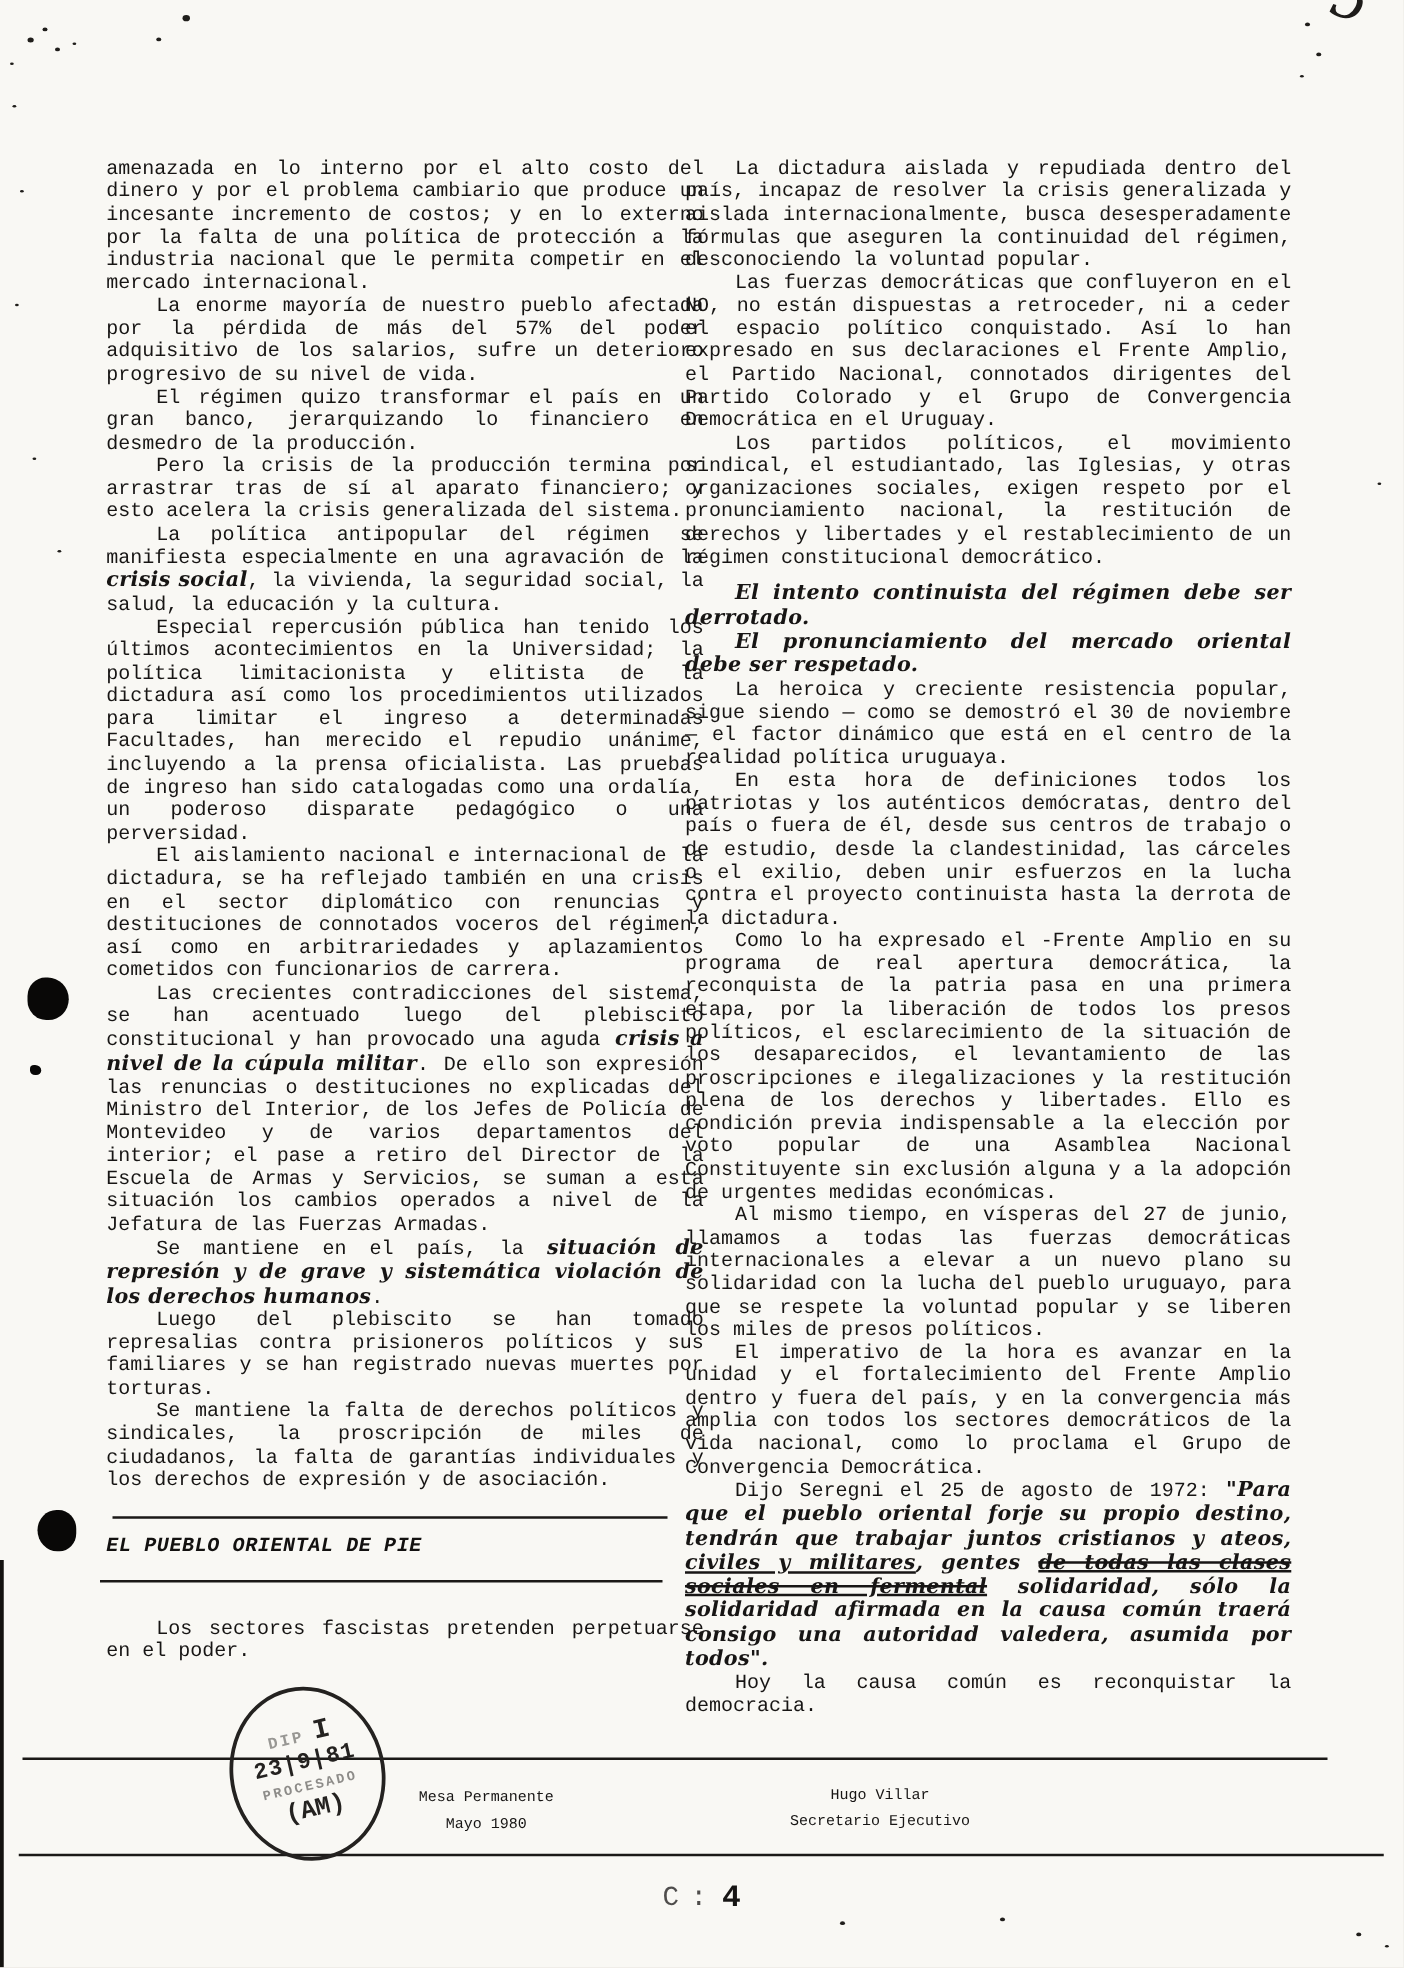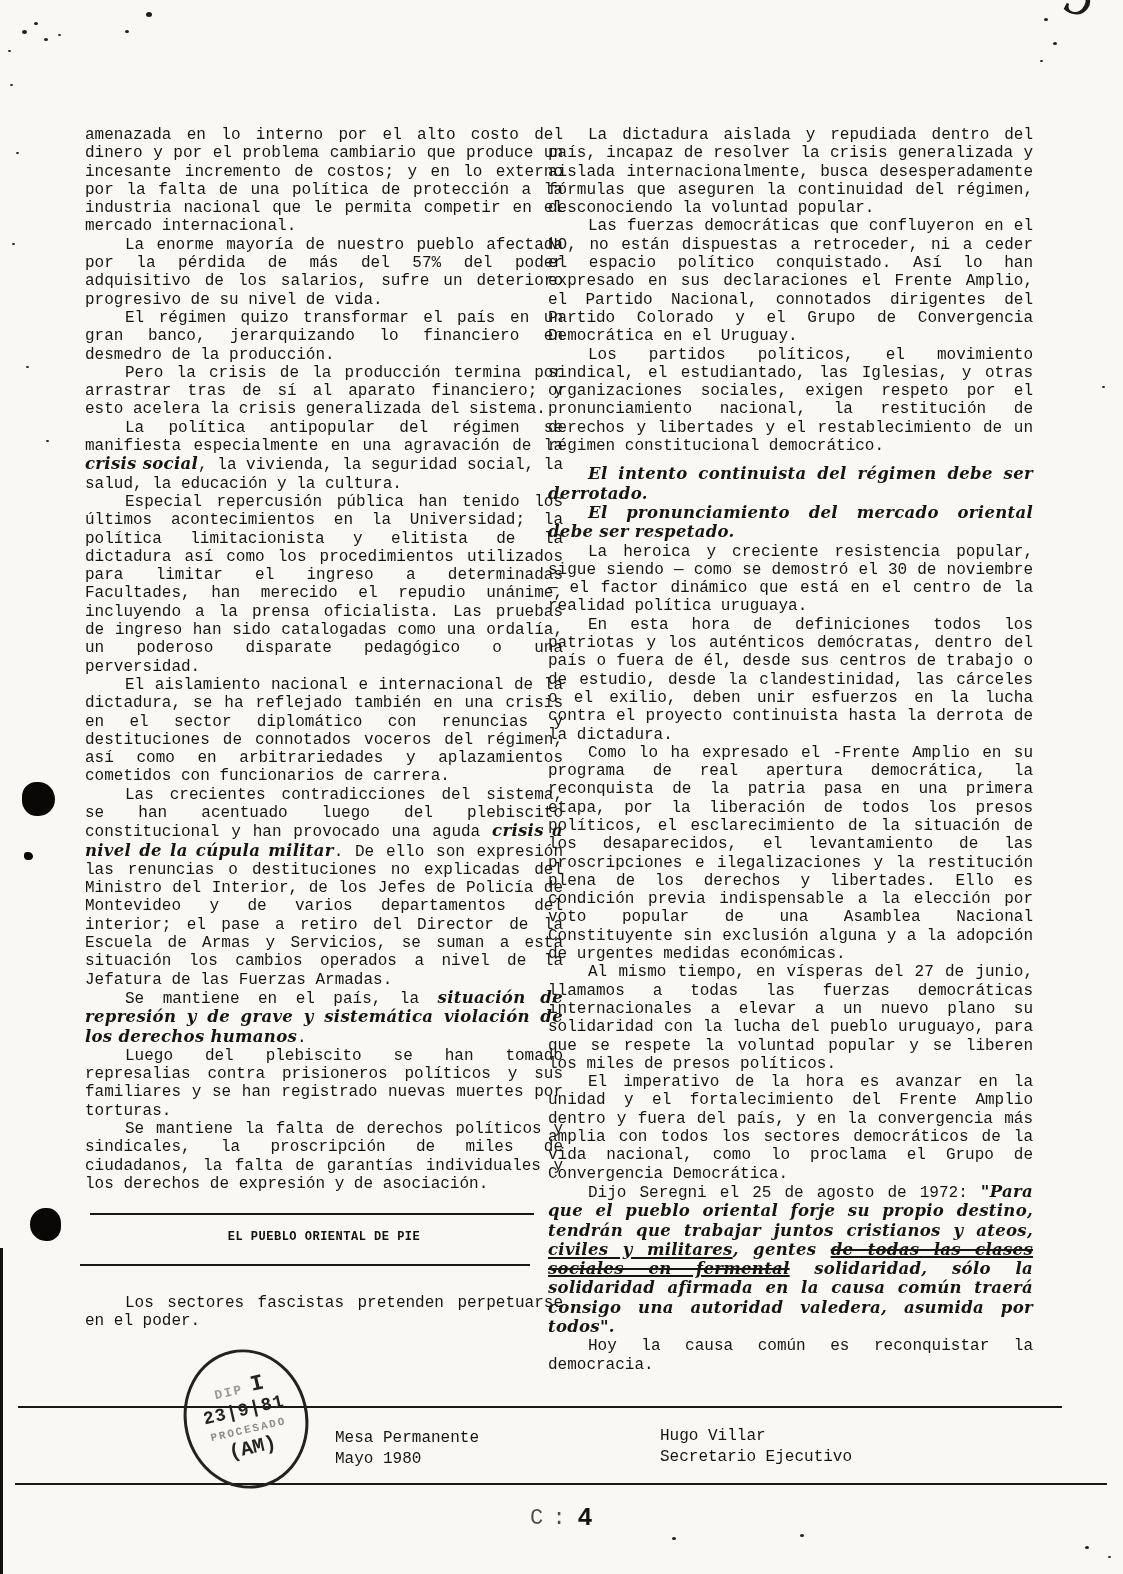"EL PUEBLO ORIENTAL DE PIE" .head-line { font-size: 12px -> 16px; font-style: none -> italic; text-align: center -> none }
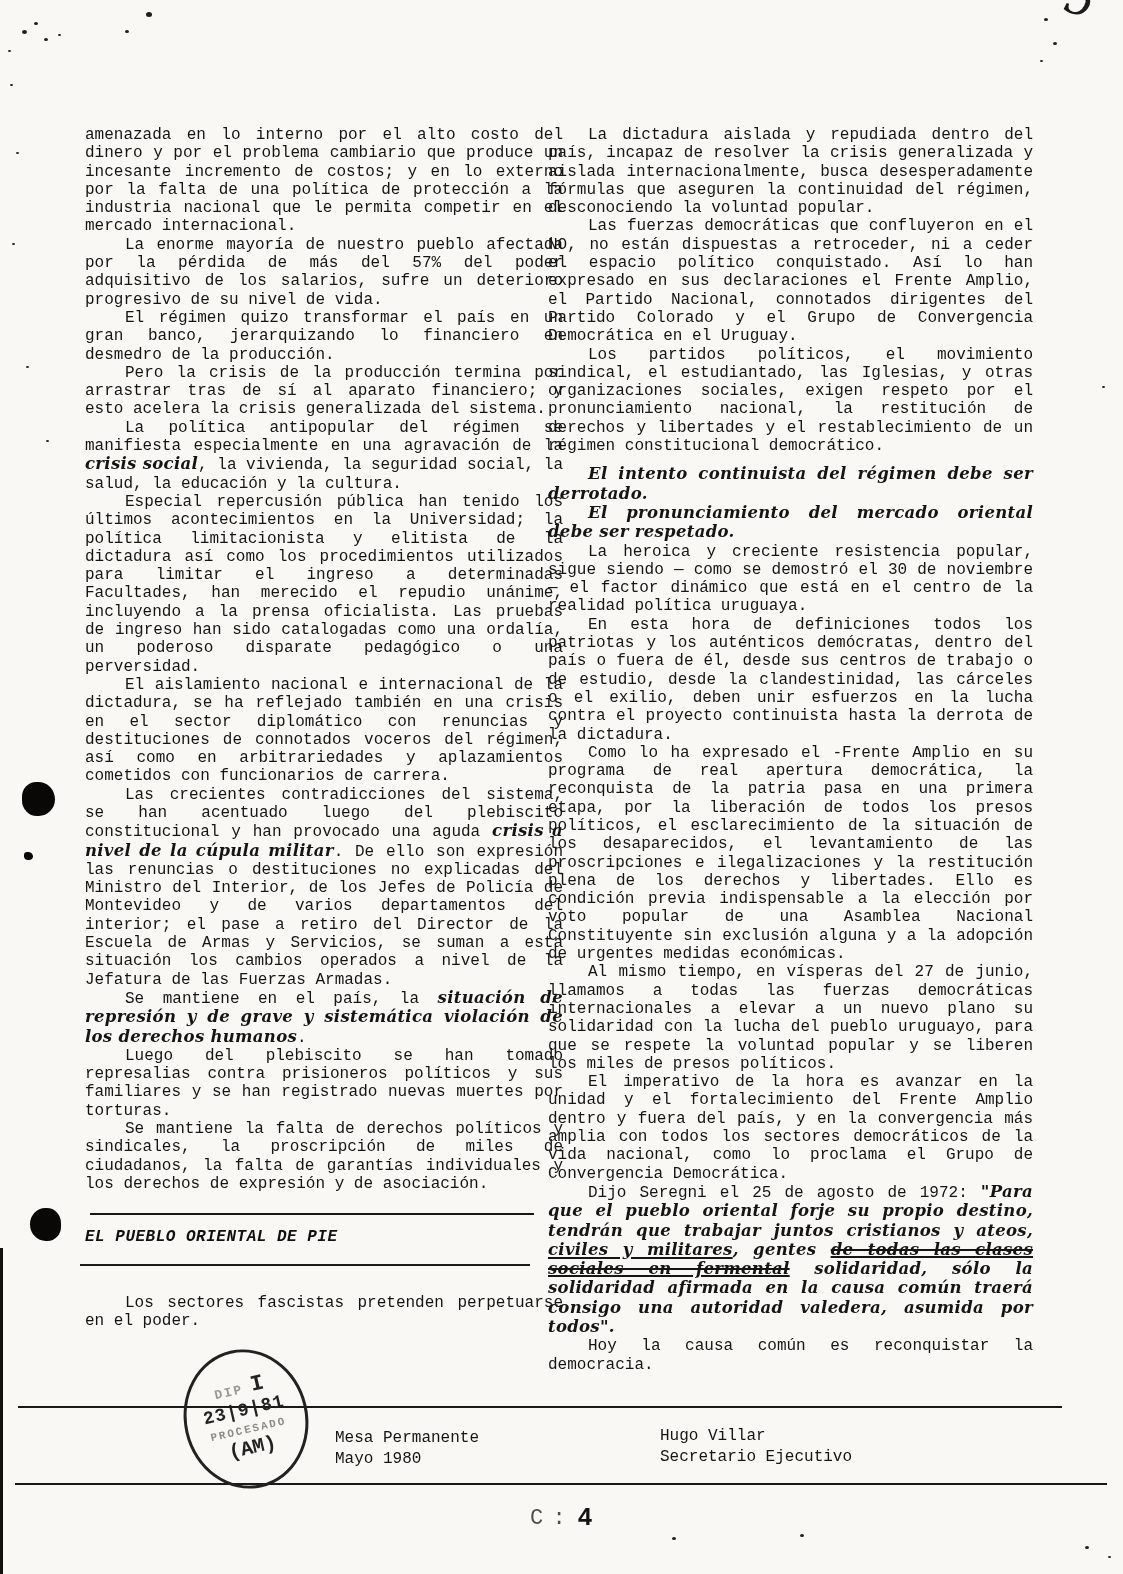"Mesa Permanente" .sig { font-size: 16px -> 12px; text-align: none -> center }
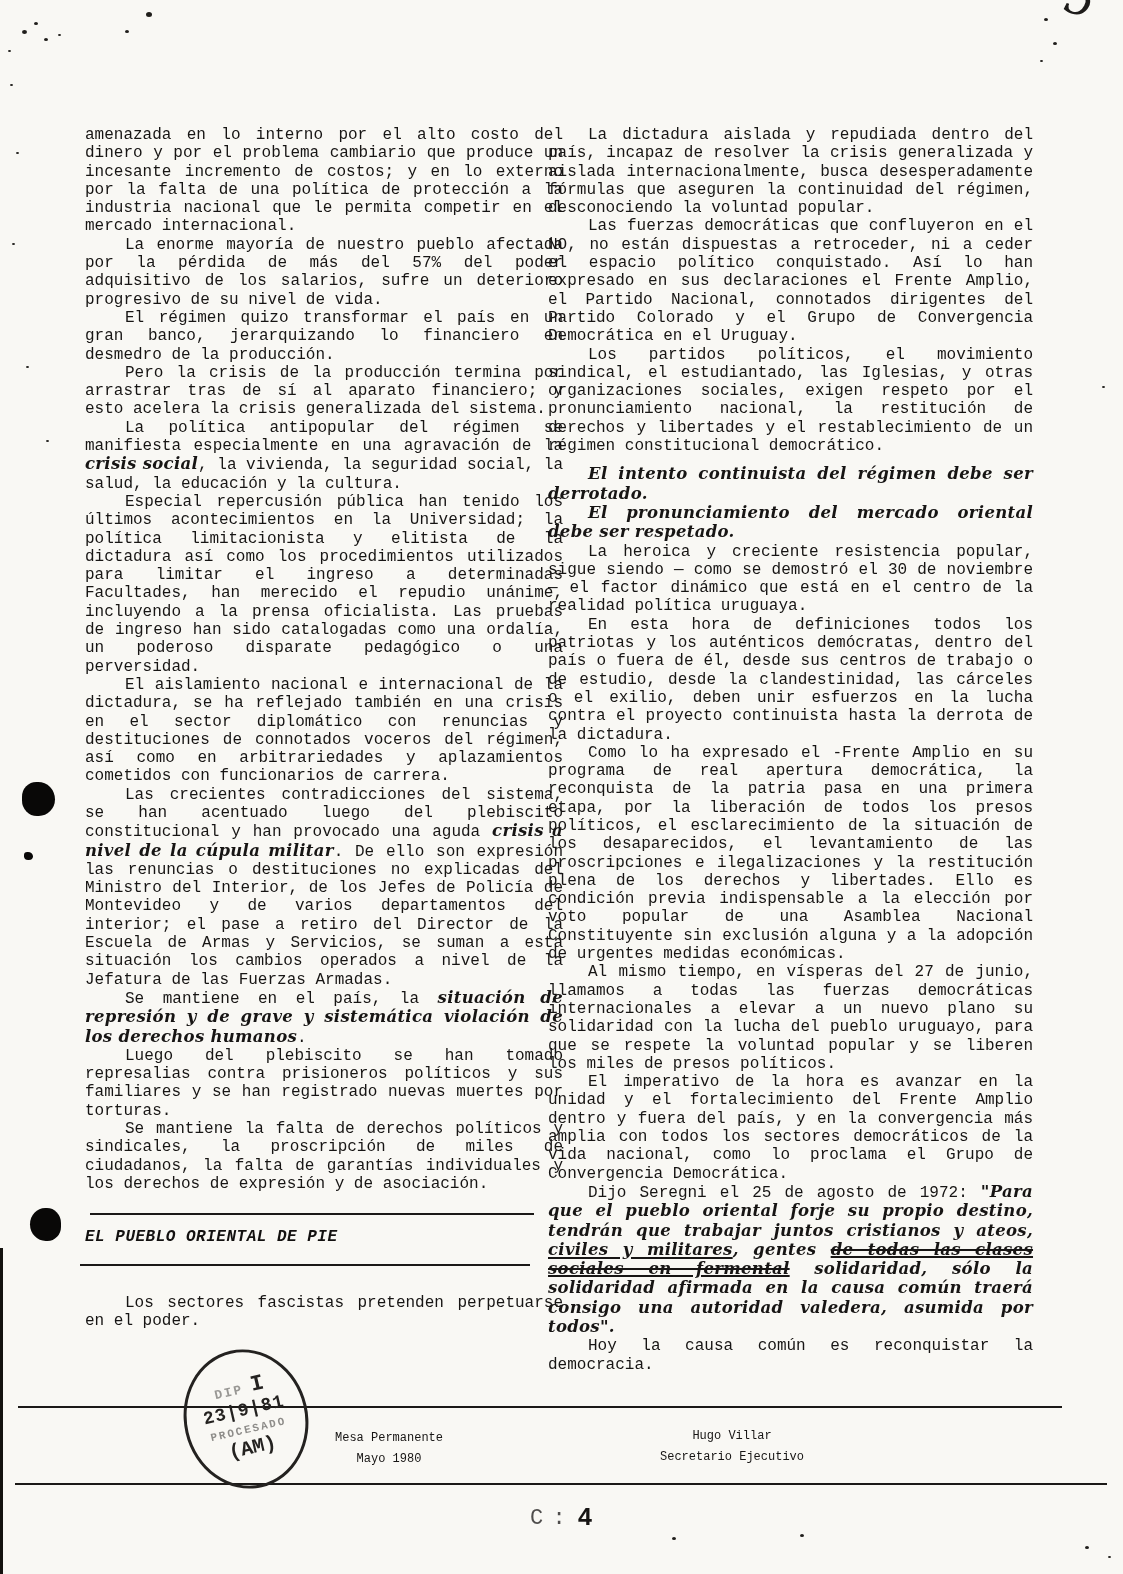"Hugo Villar" .sig-right { left: 660px -> 632px }
